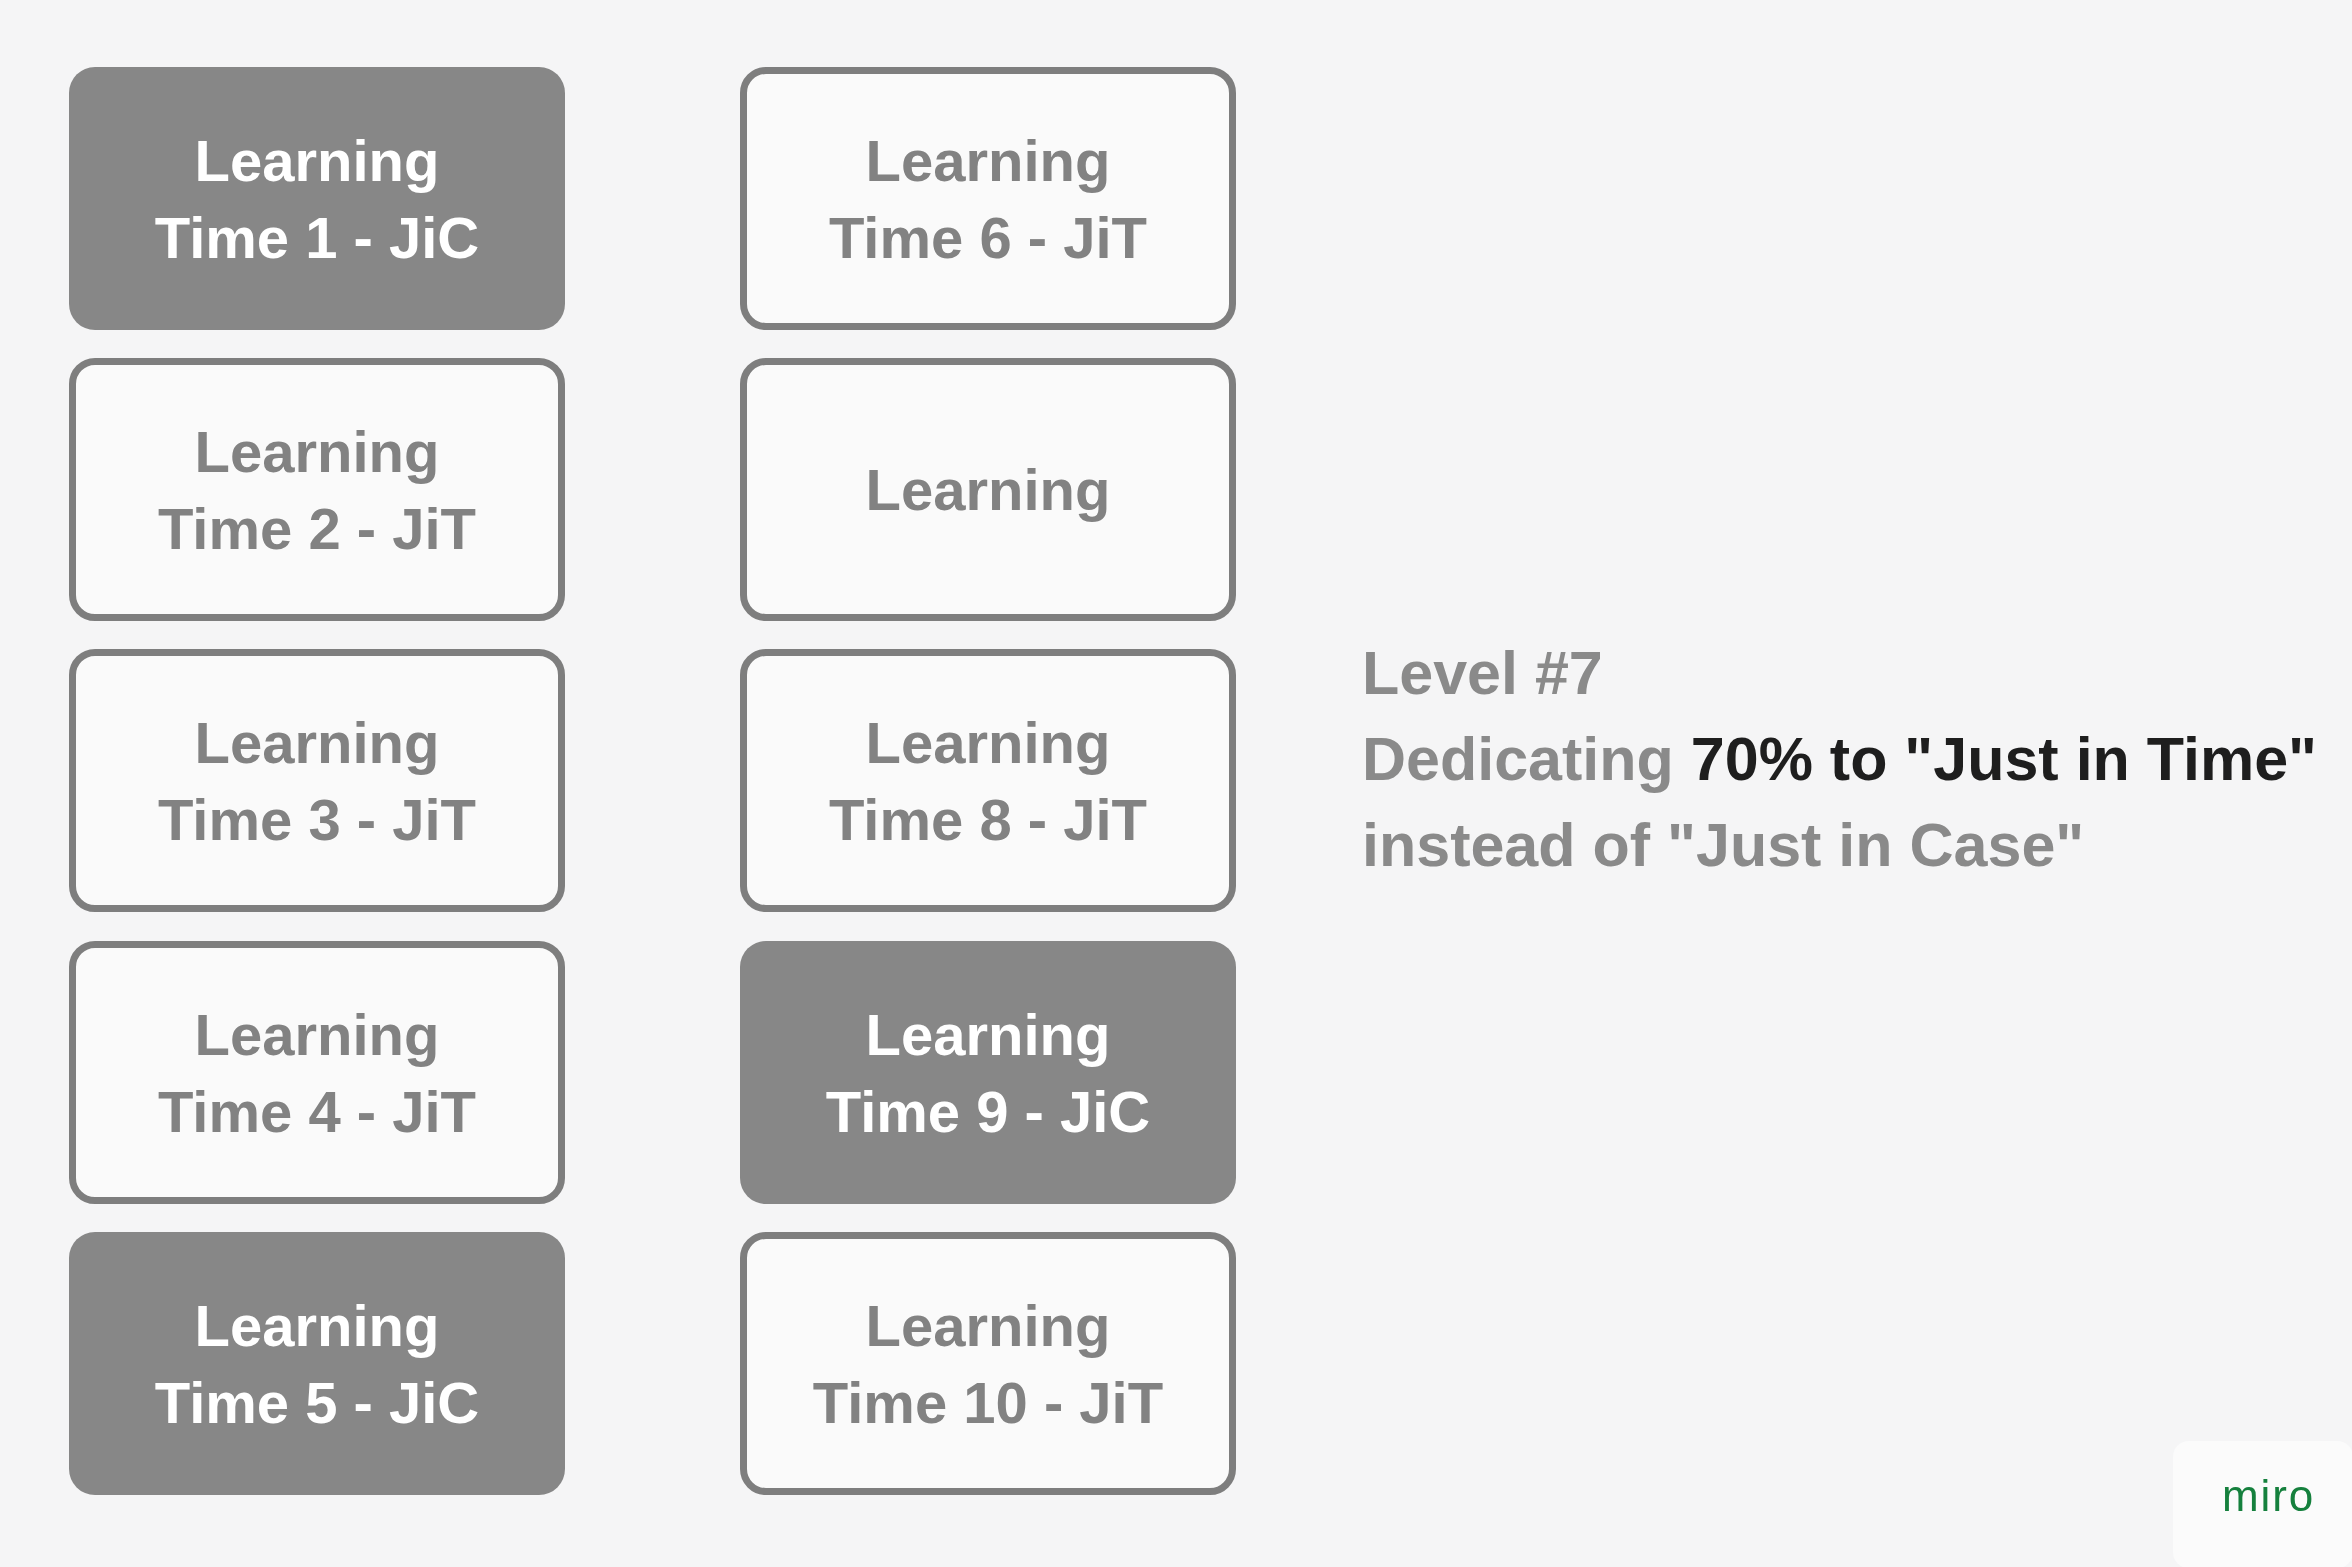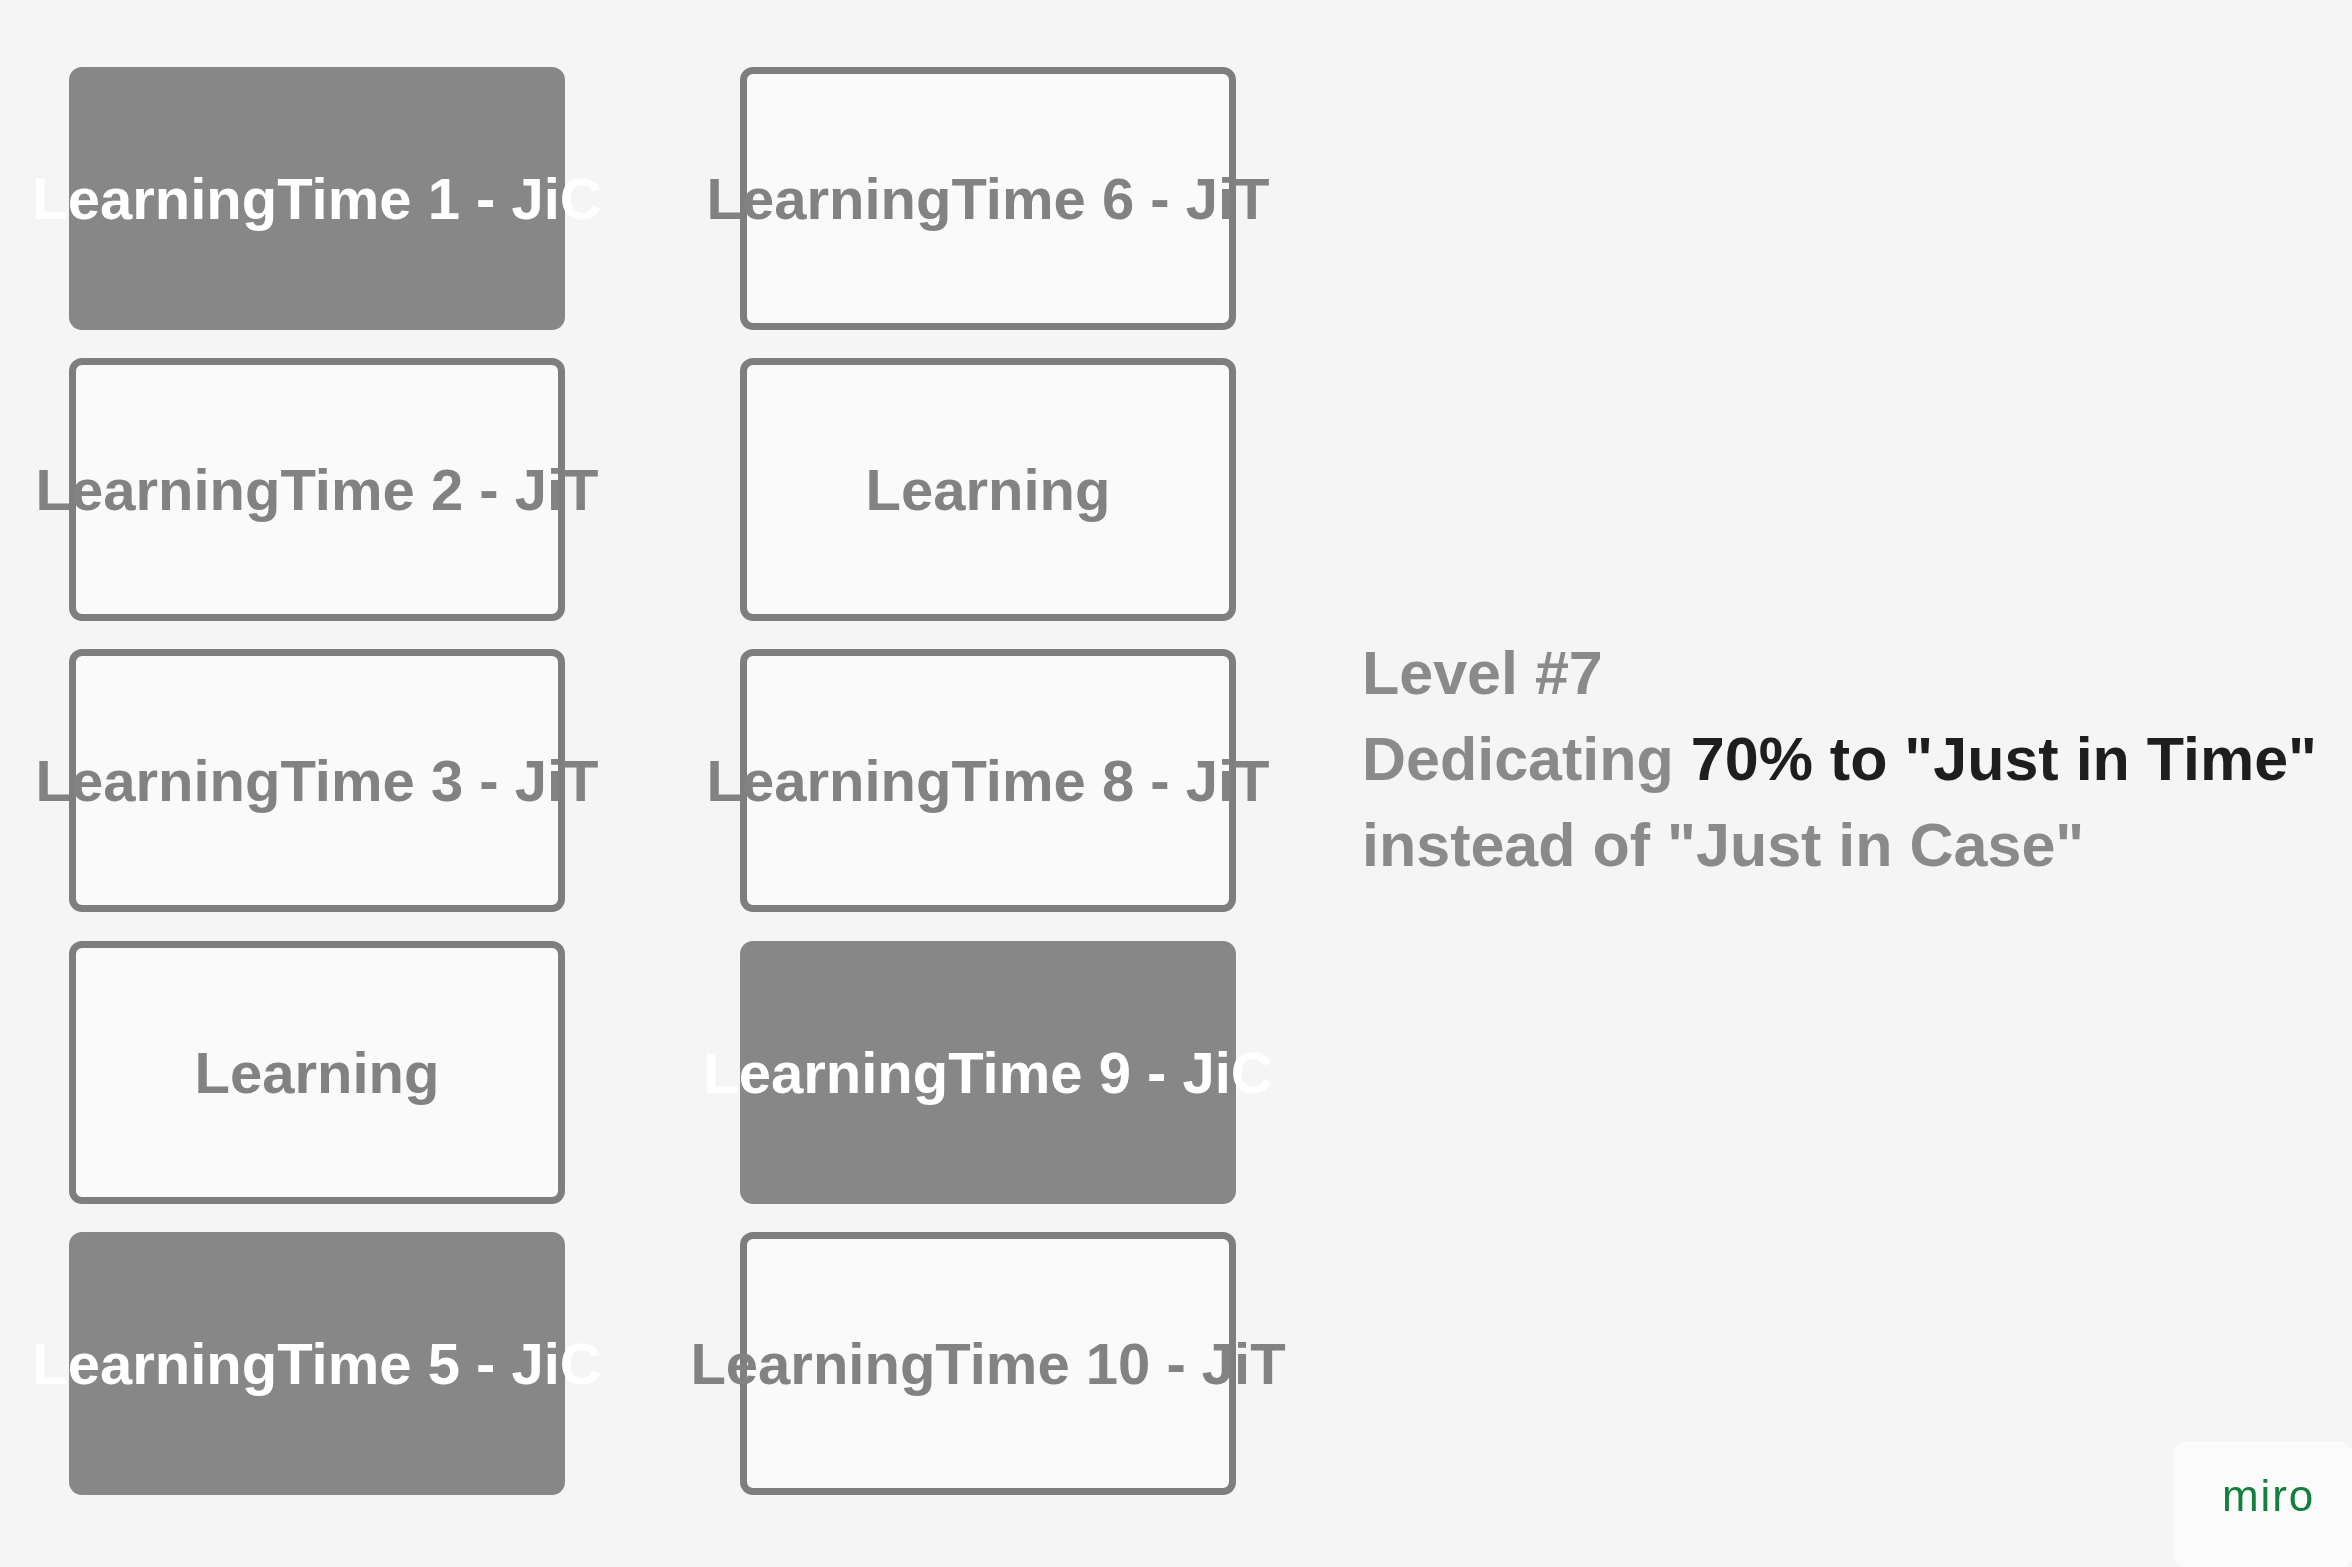"Learning" .box { border-radius: 13px -> 26px; flex-direction: none -> column }
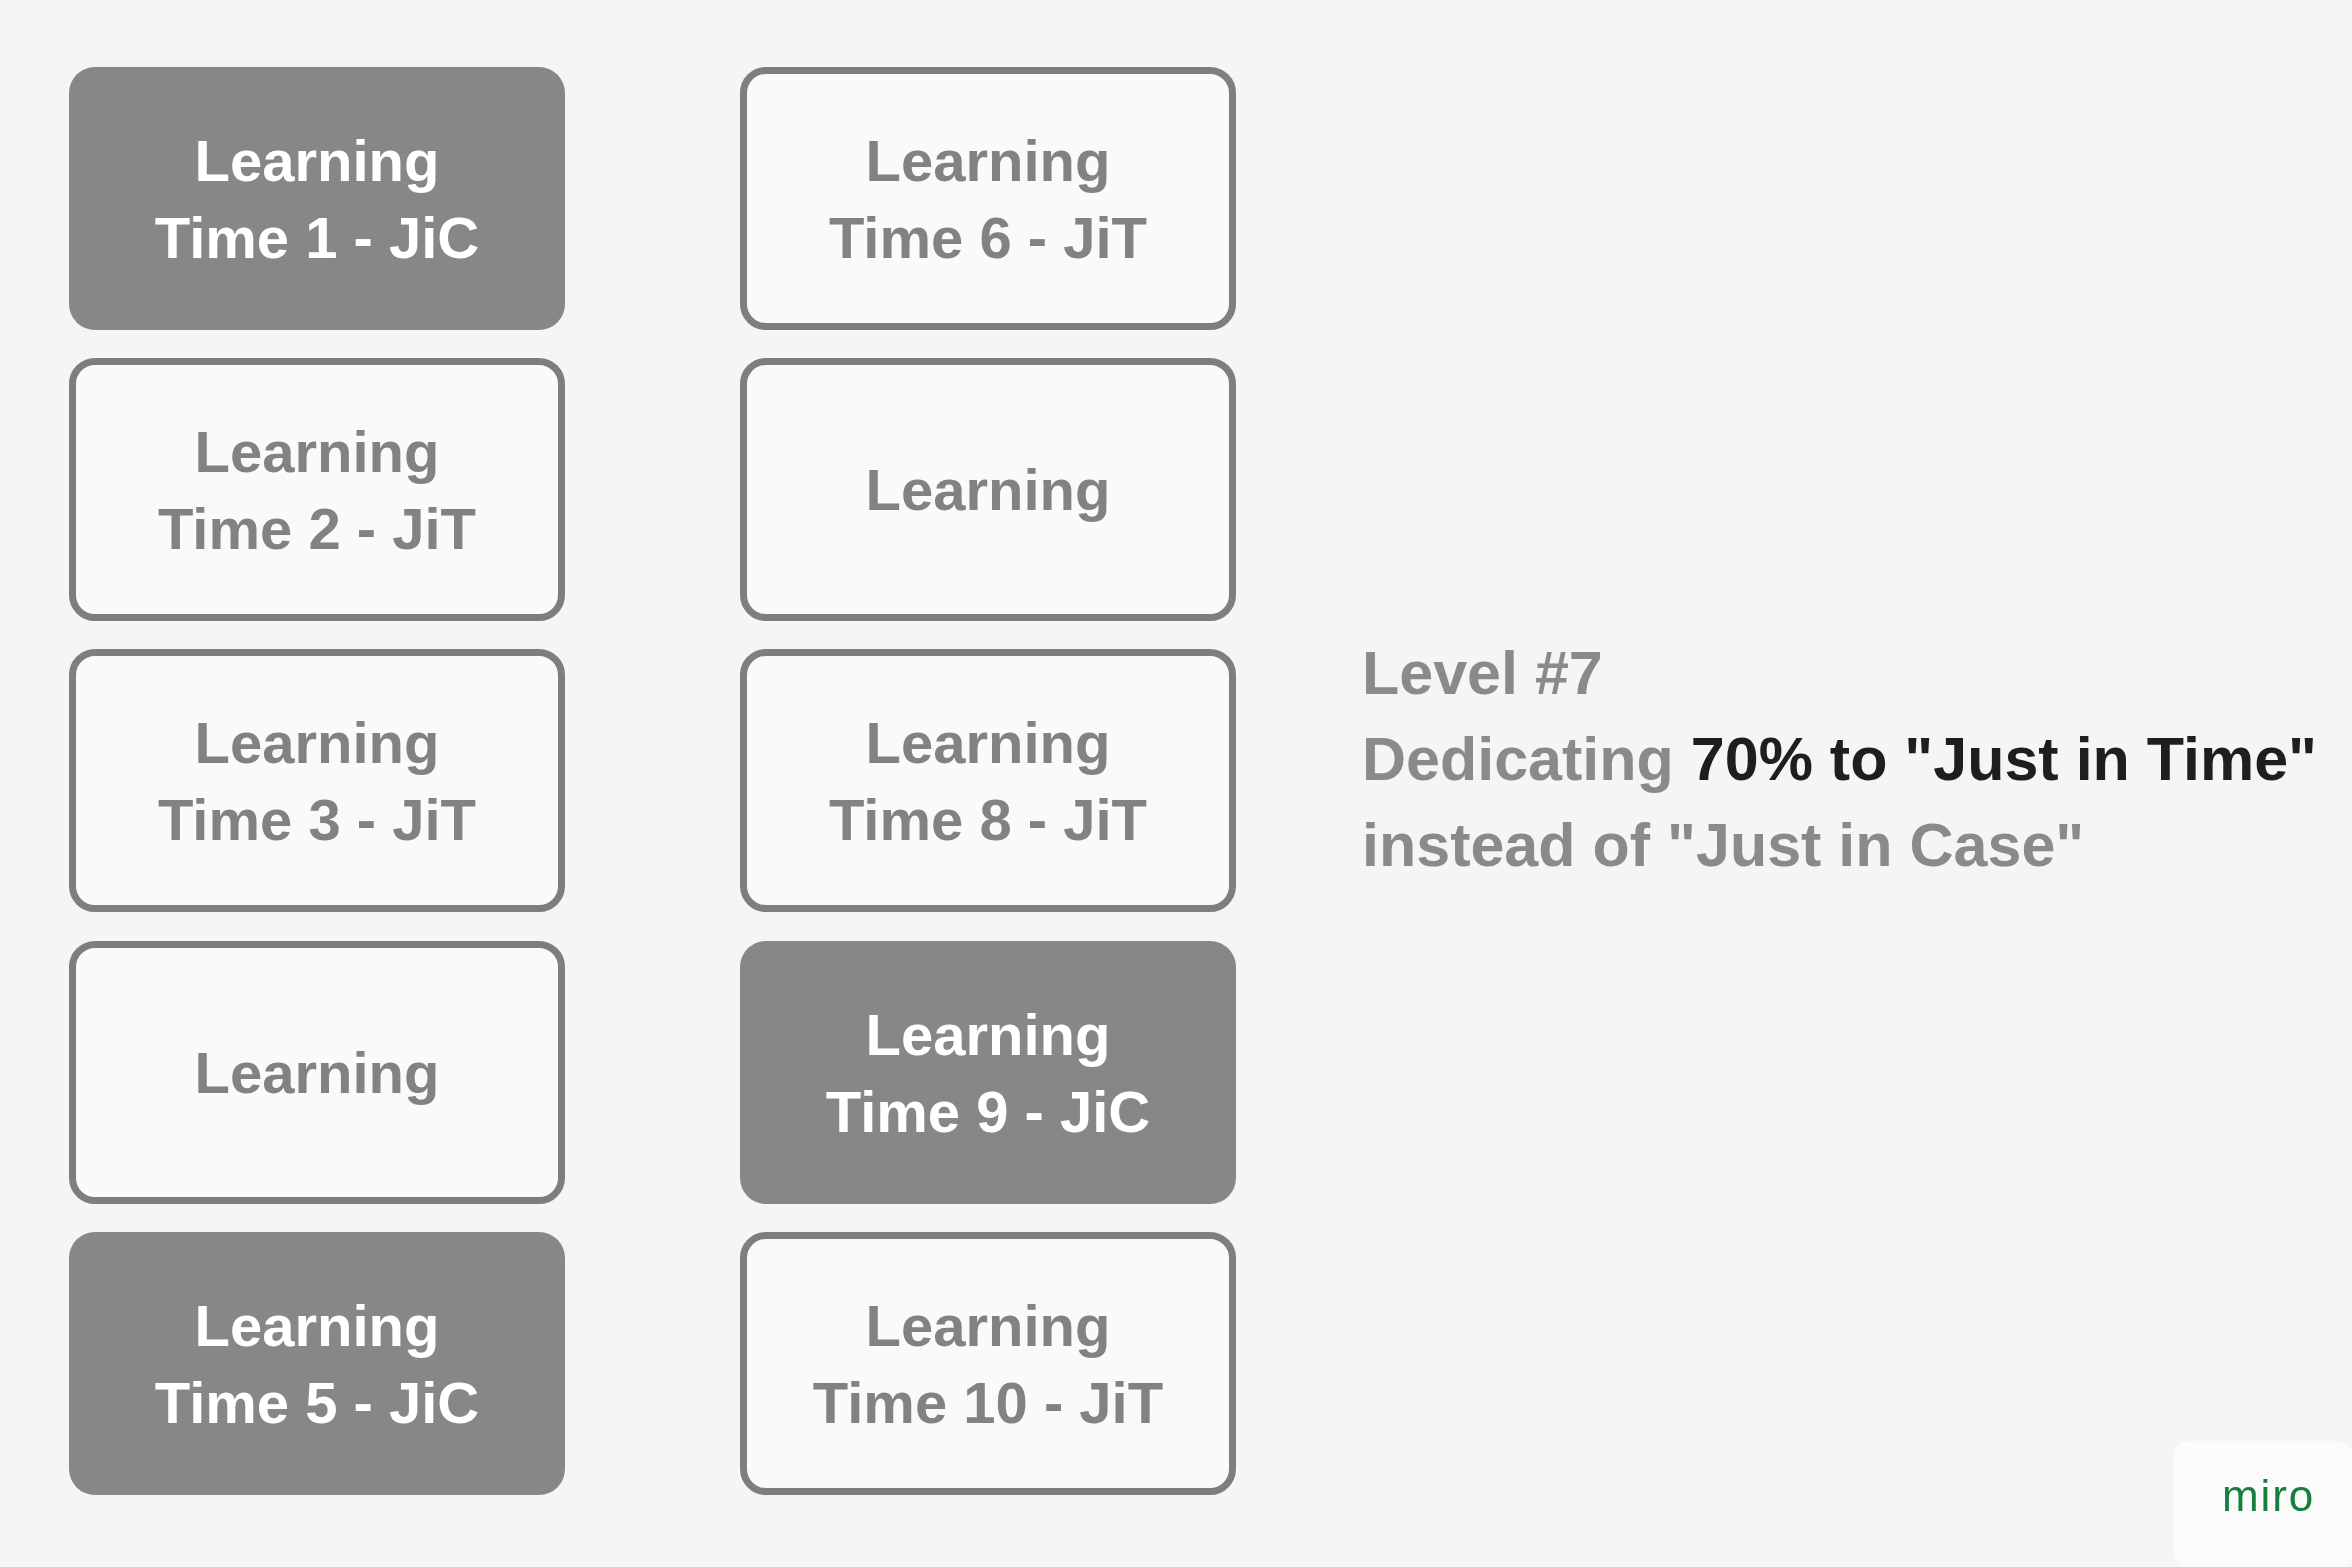"Time 4 - JiT" span.box-line { html: none -> <span>Time 4 - JiT</span> }
